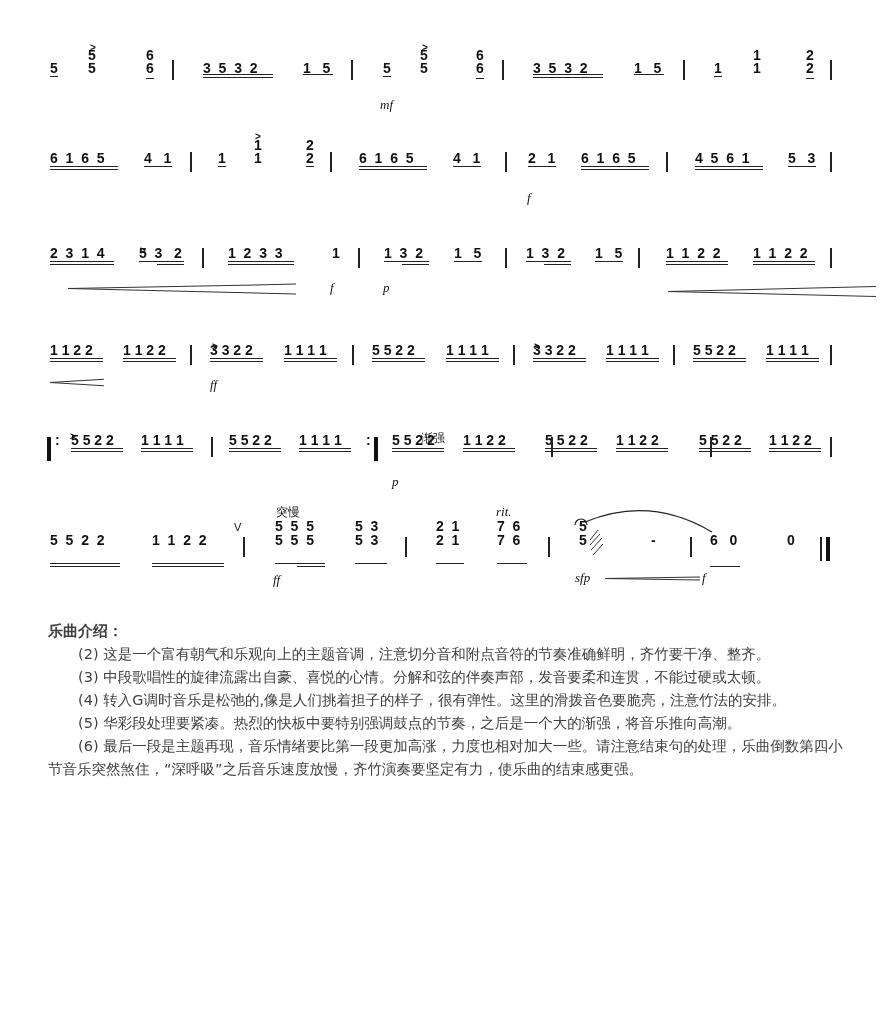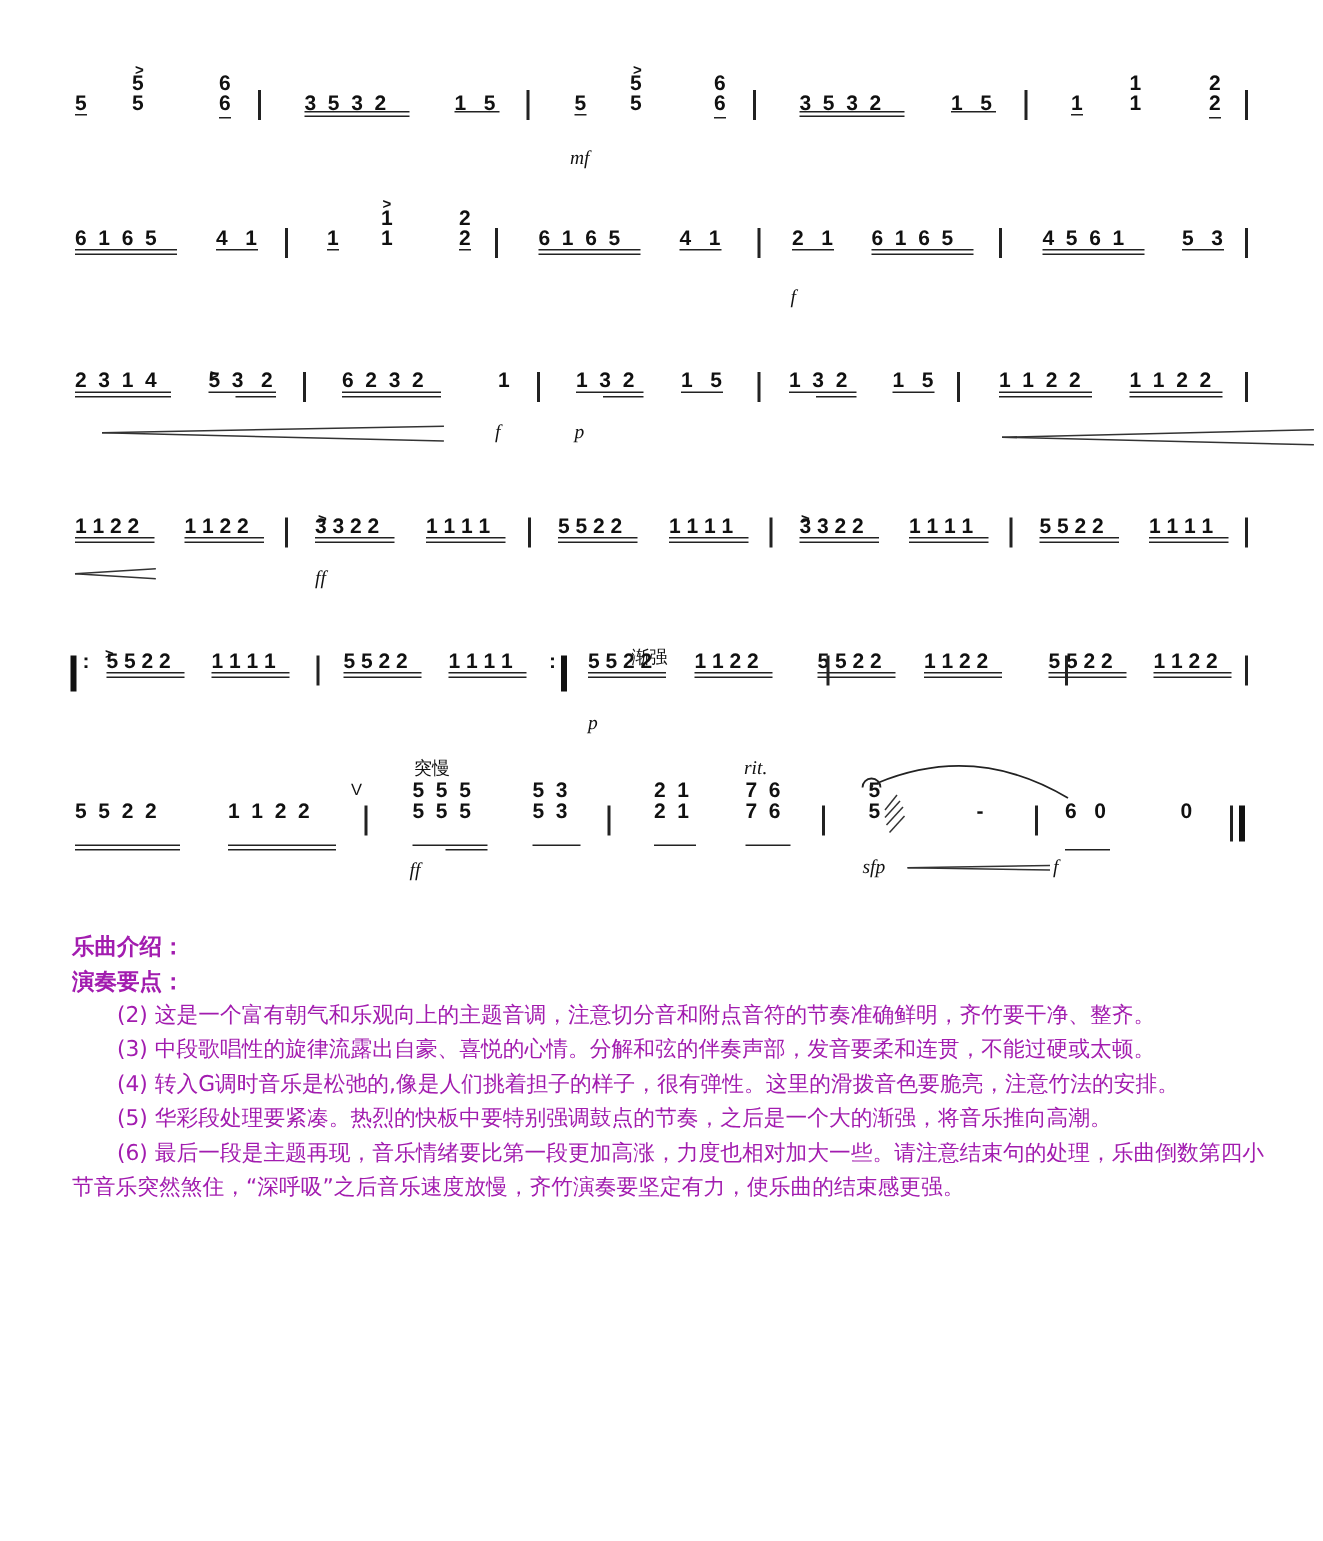"6 2 3 2" div.tok { text: 6  2  3  2 -> 1  2  3  3 }
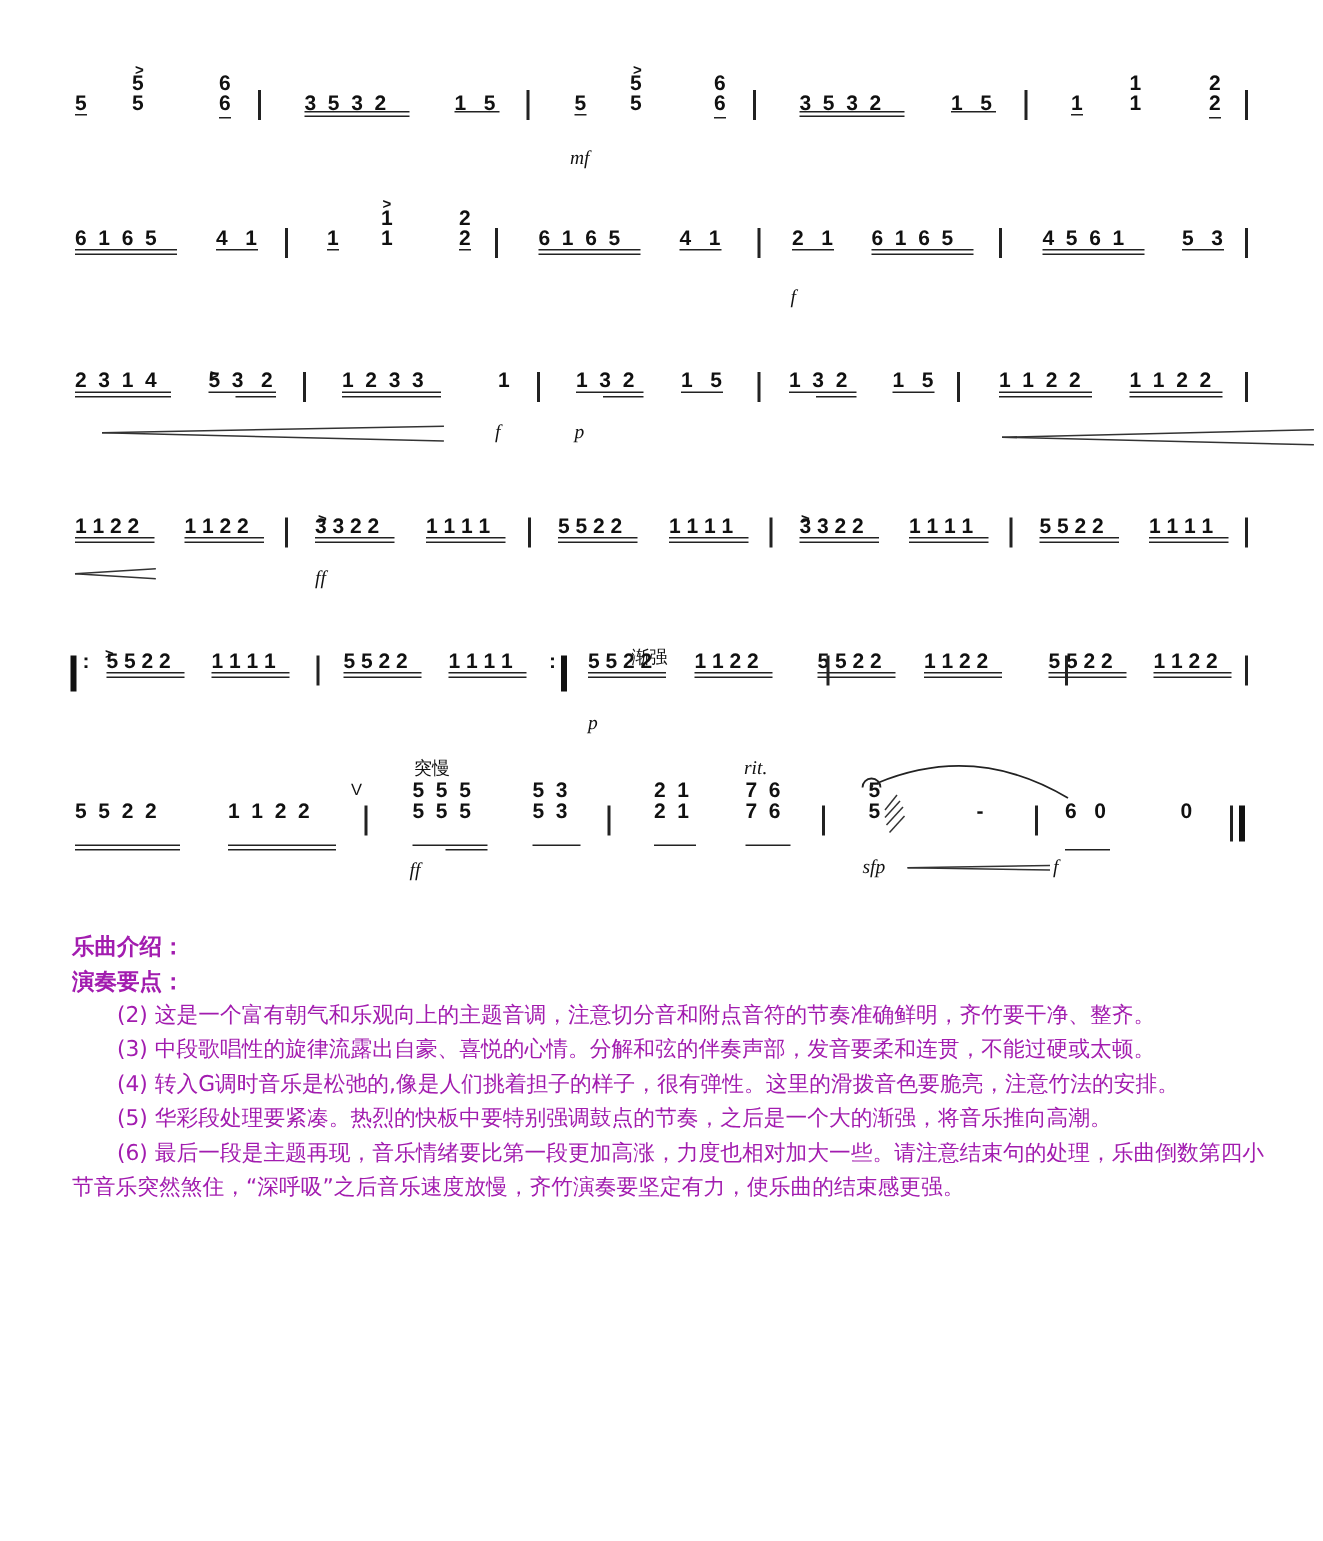"乐曲介绍：" .text-block { color: #a21caf -> #404040 }
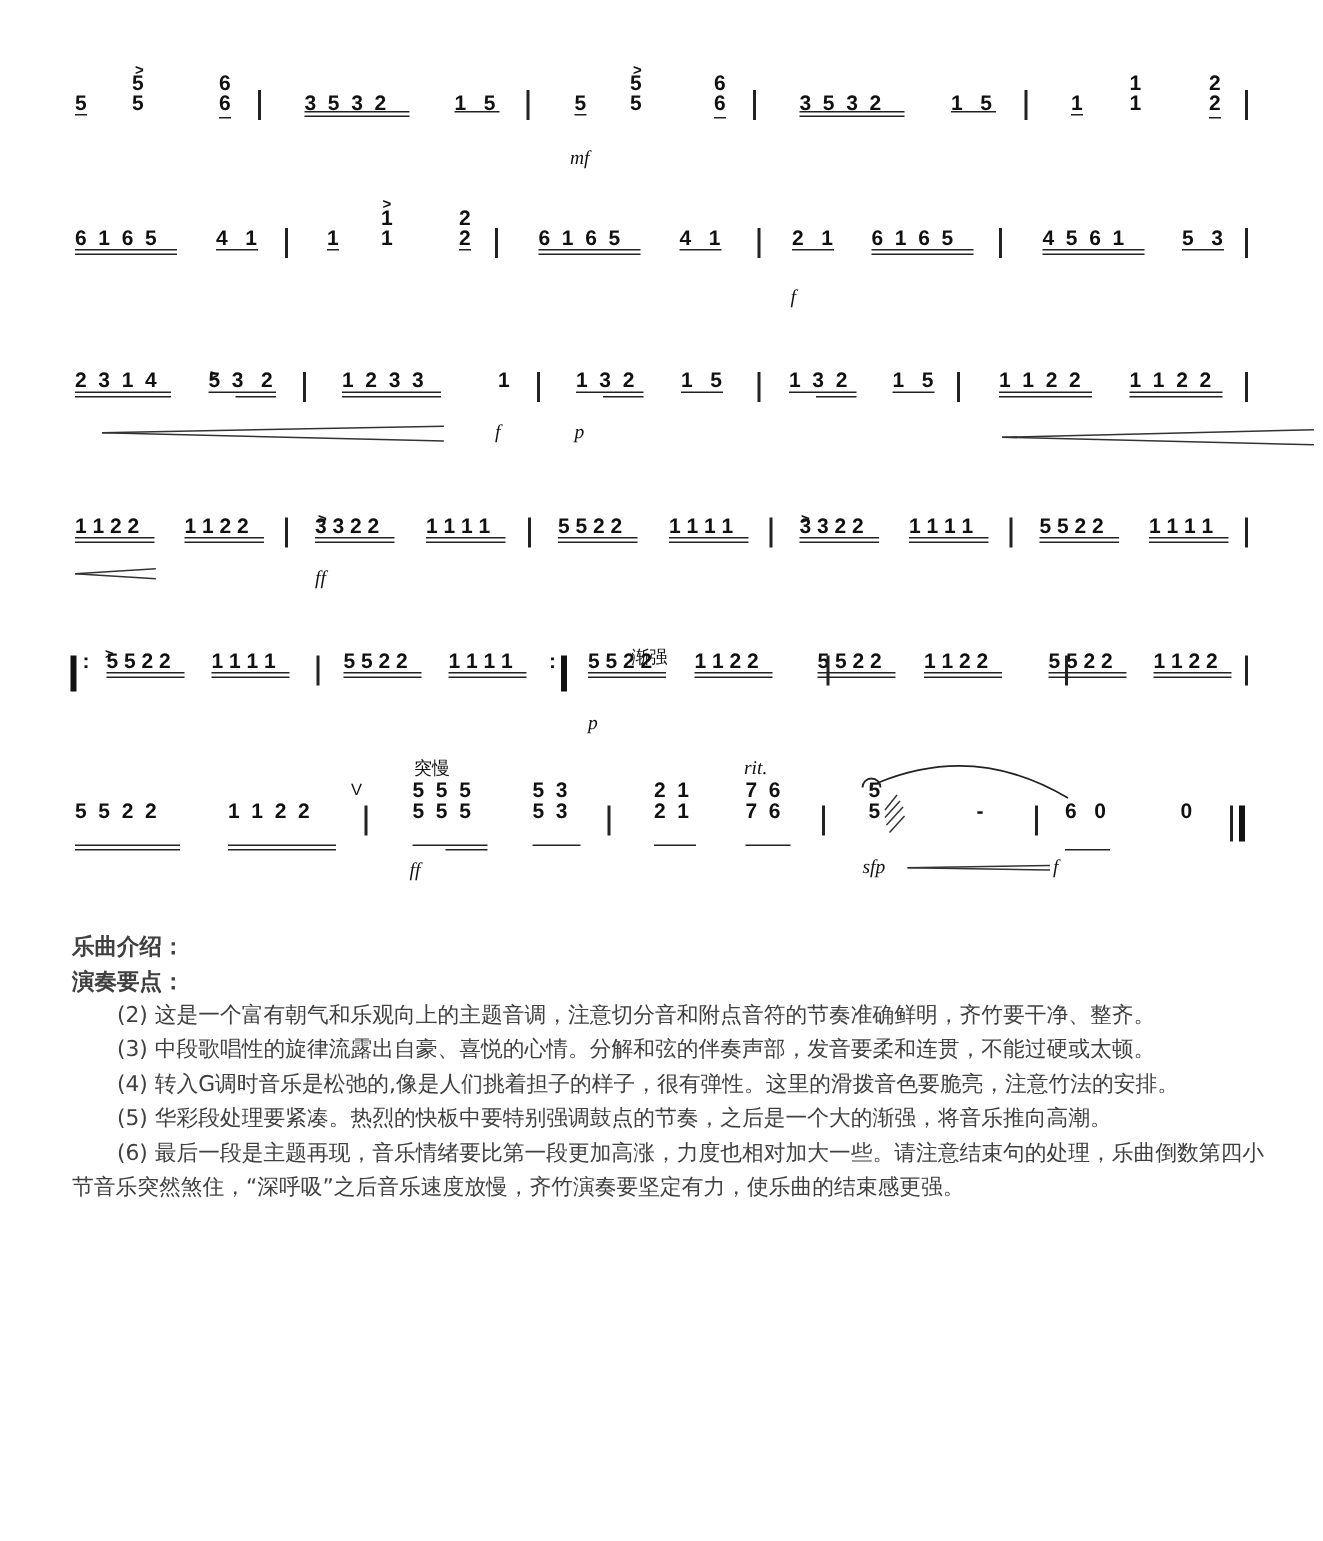"演奏要点：" p.heading { html: <p>演奏要点：</p> -> none }
